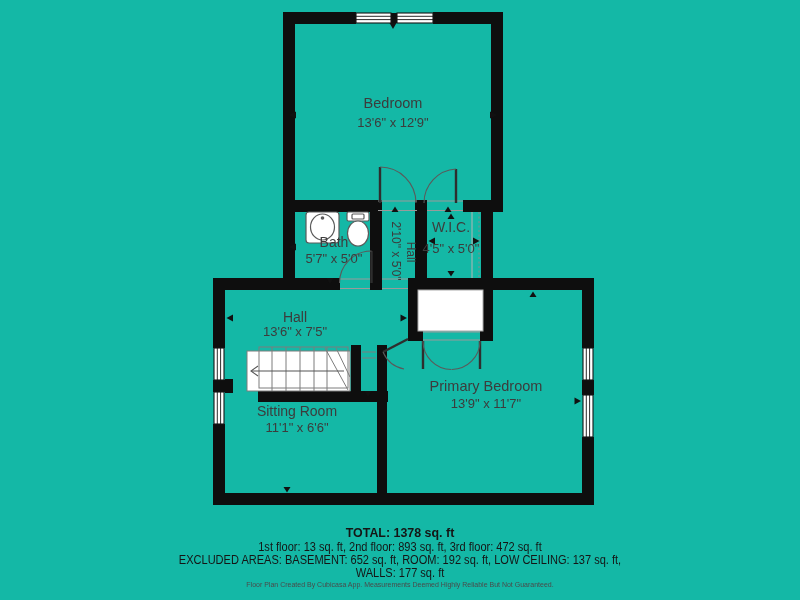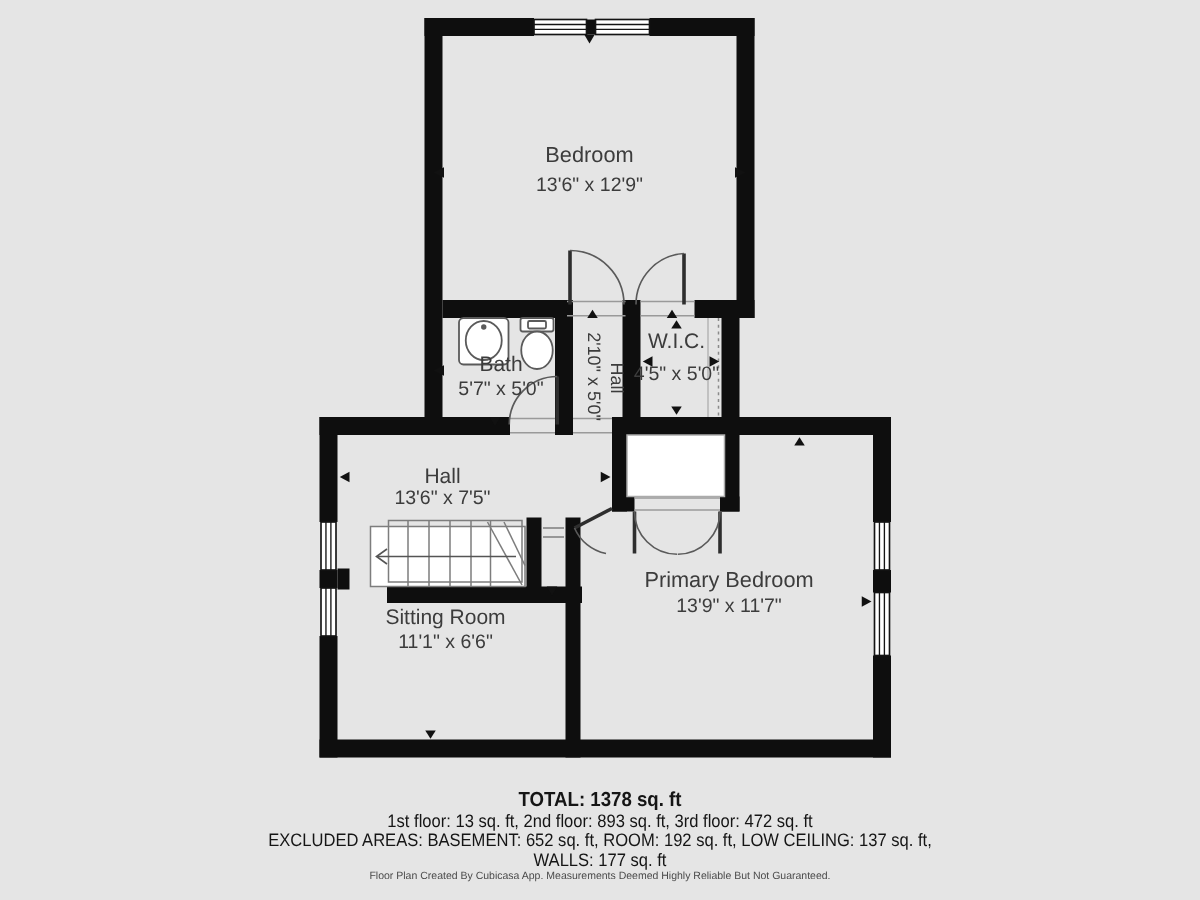"Bedroom" #stage { background: #e5e5e5 -> #14b8a6 }
